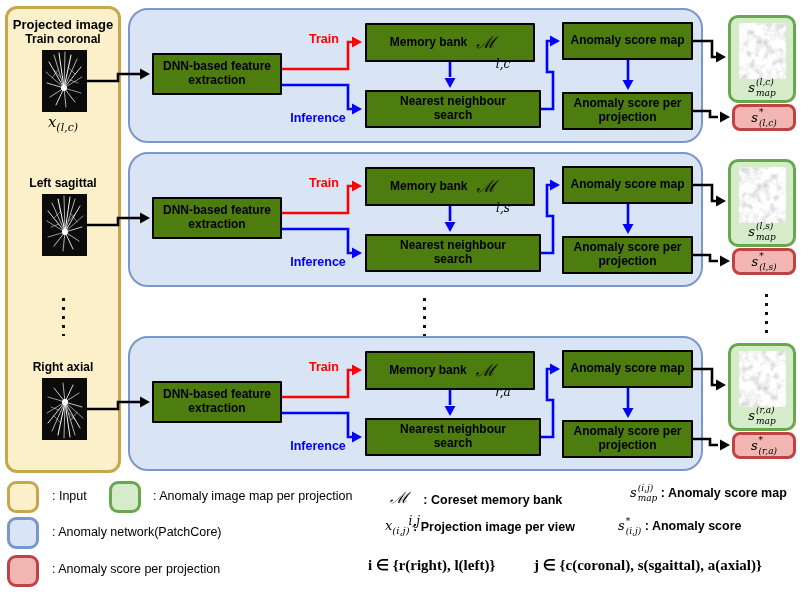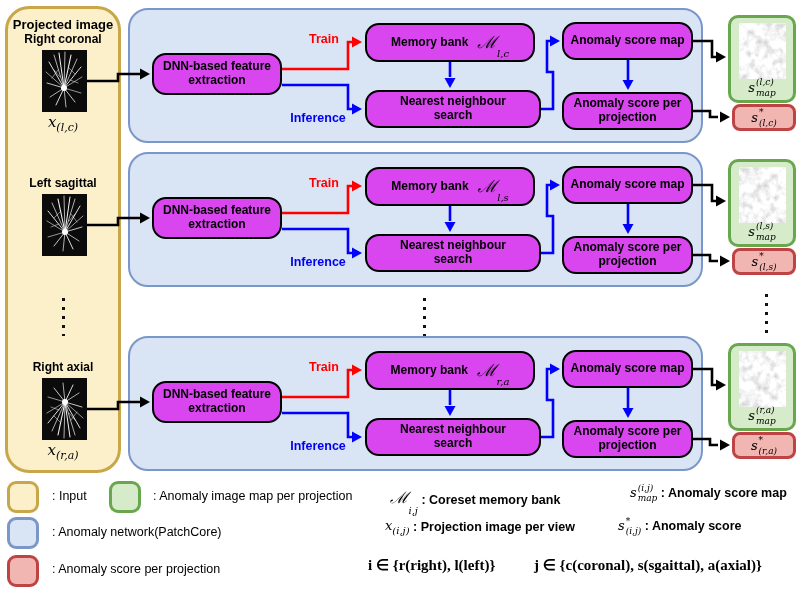"Projected image" .ypanel { border-radius: 24px -> 12px }
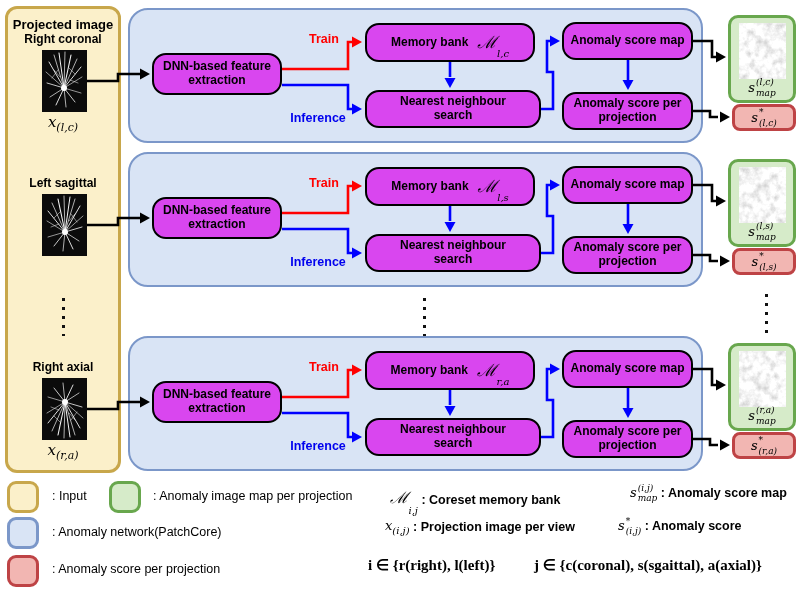"Right coronal" div.view-label { text: Right -> Train }
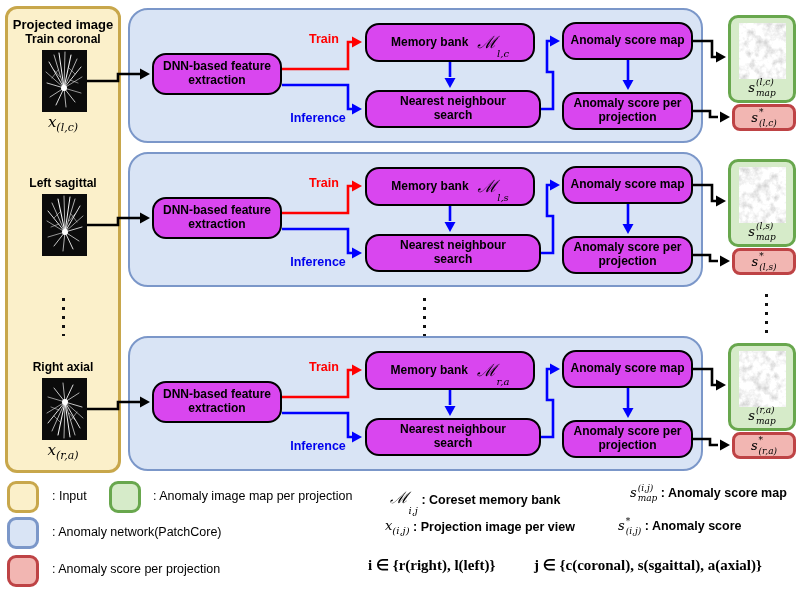"Memory bank" .box { background: #d946ef -> #4d7c0f; border-radius: 14px -> 1px }
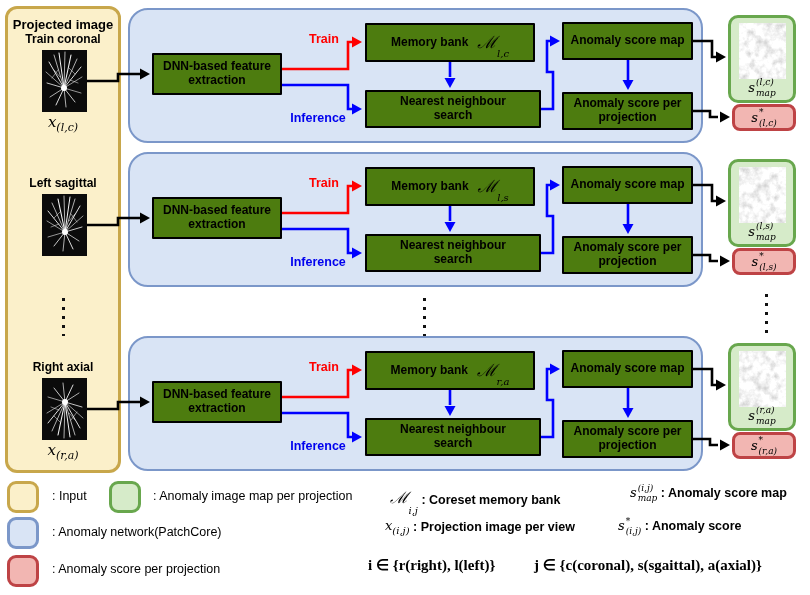"l,c" .msub { font-size: 10px -> 12px; top: 11px -> 22px }
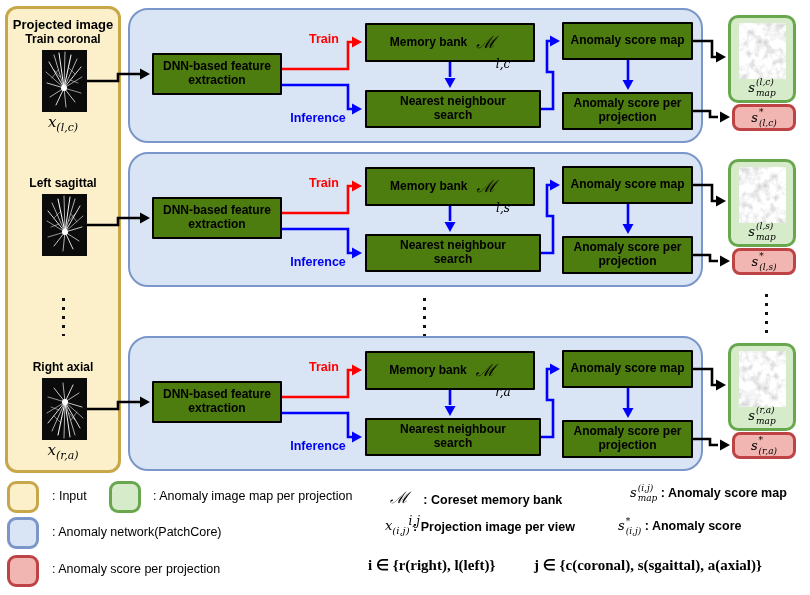"x(r,a)" div.x-label { html: <div><span>x</span><sub>(r,a)</sub></div> -> none }
